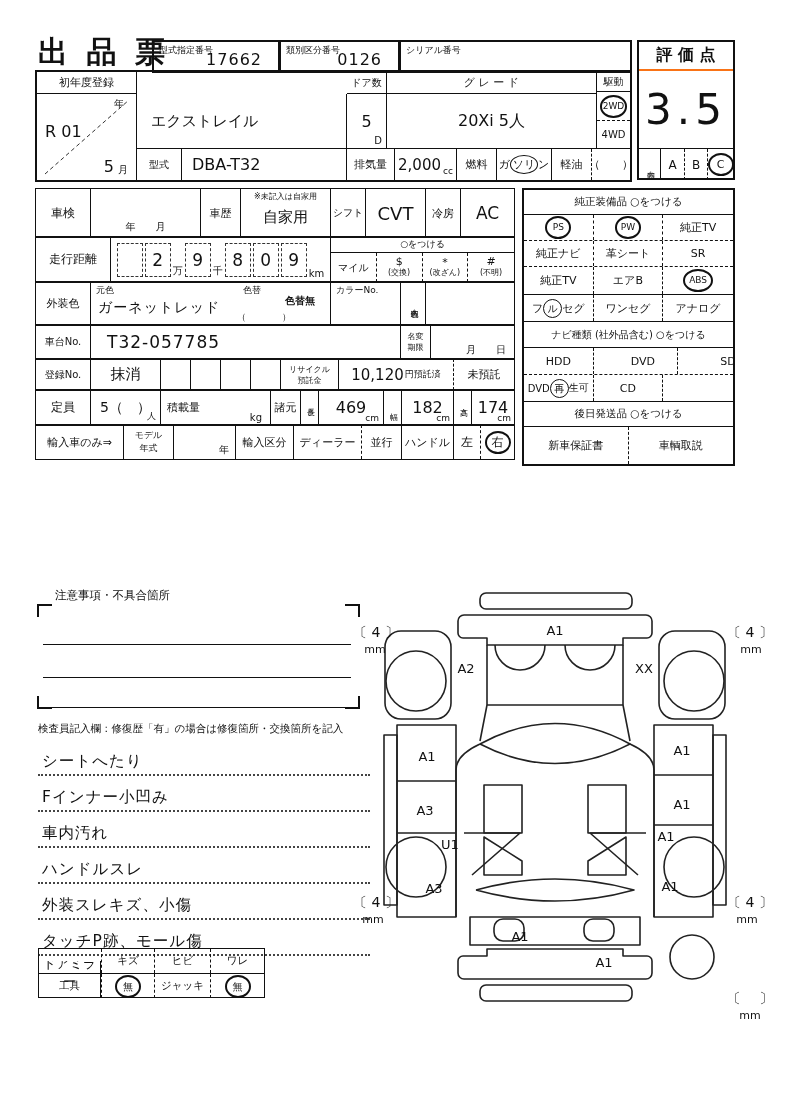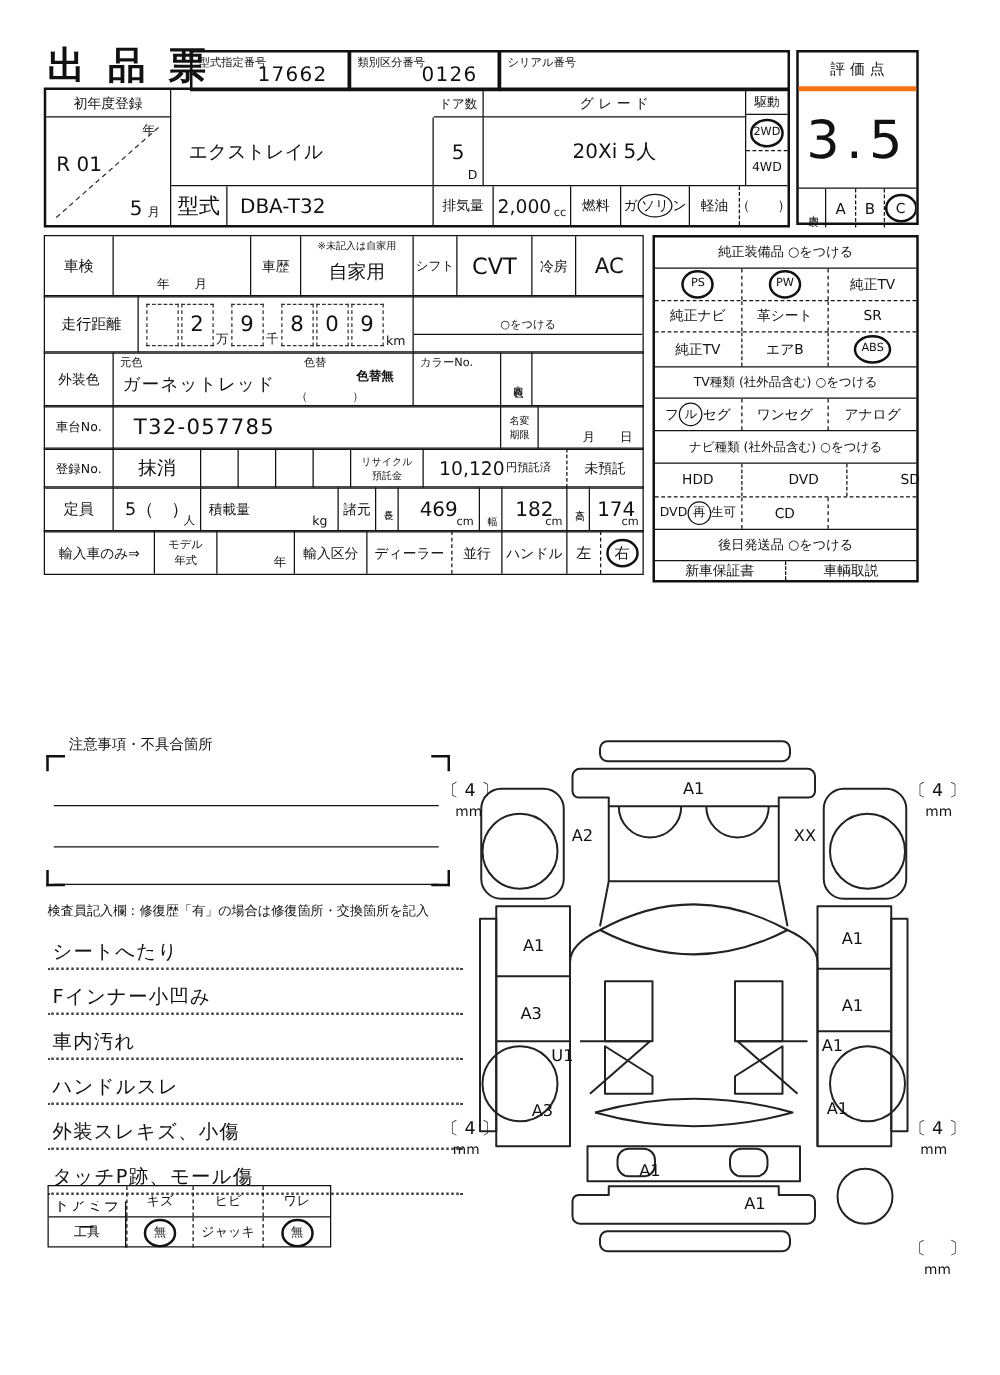"評 価 点" div { border-bottom: 4px solid #f97316 -> 2px solid #f97316; font-size: 12px -> 16px; font-weight: none -> bold }
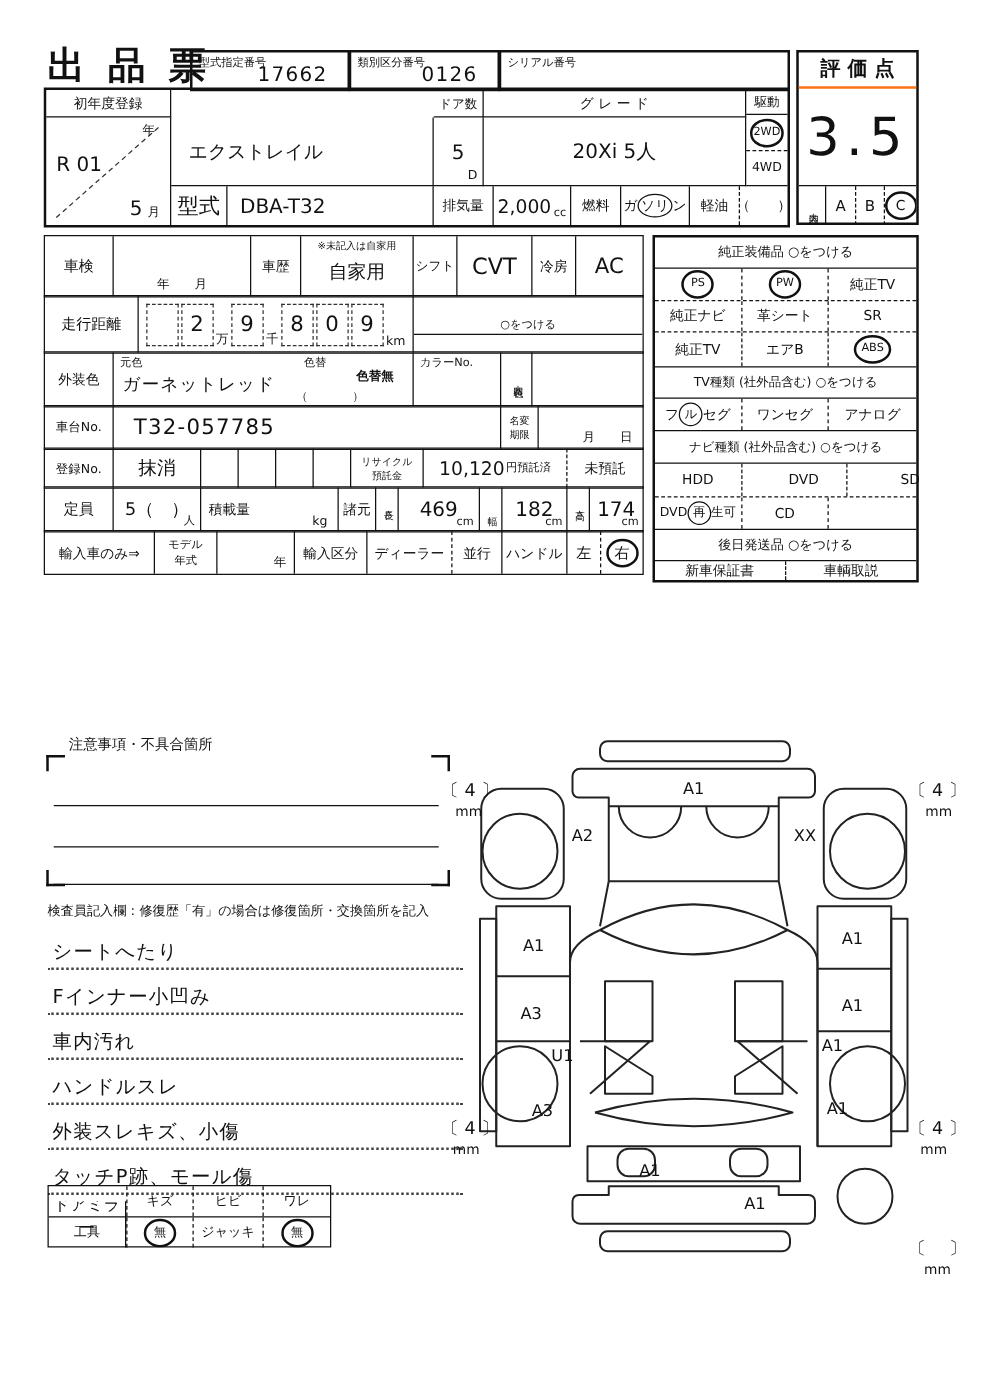"型式" div.t1cell { font-size: 17px -> 10px }
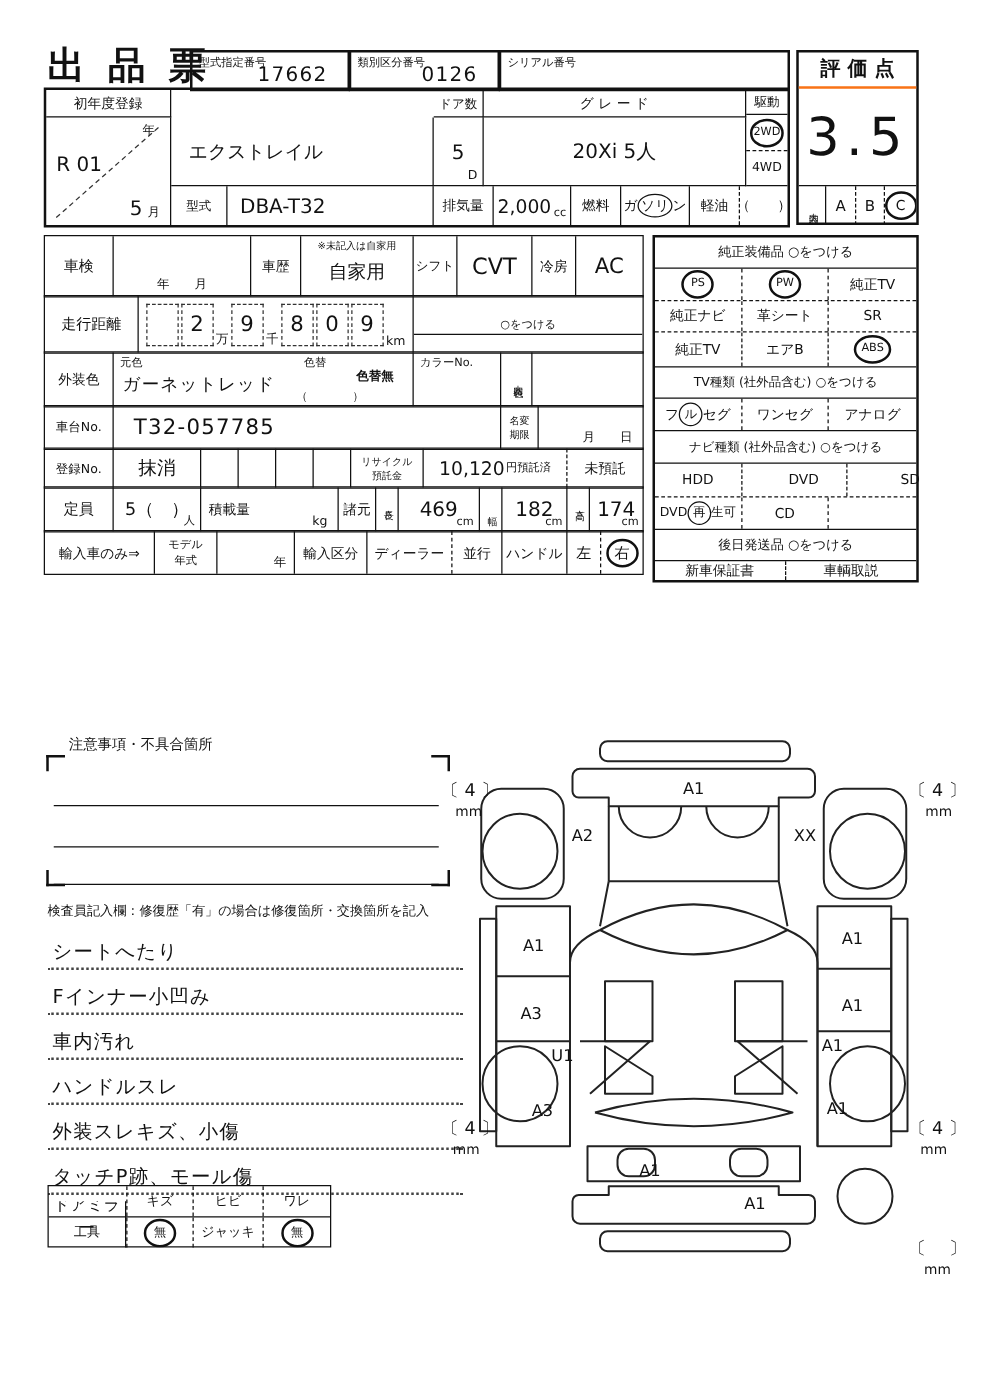"マイル" div.row { html: none -> <div> <div>マイル</div> <div> <span>$</span> <span>(交換)</span> </div> <div> <span>*</span> <span>(改ざん)</span> </div> <div> <span>#</span> <span>(不明)</span> </div> </div> }
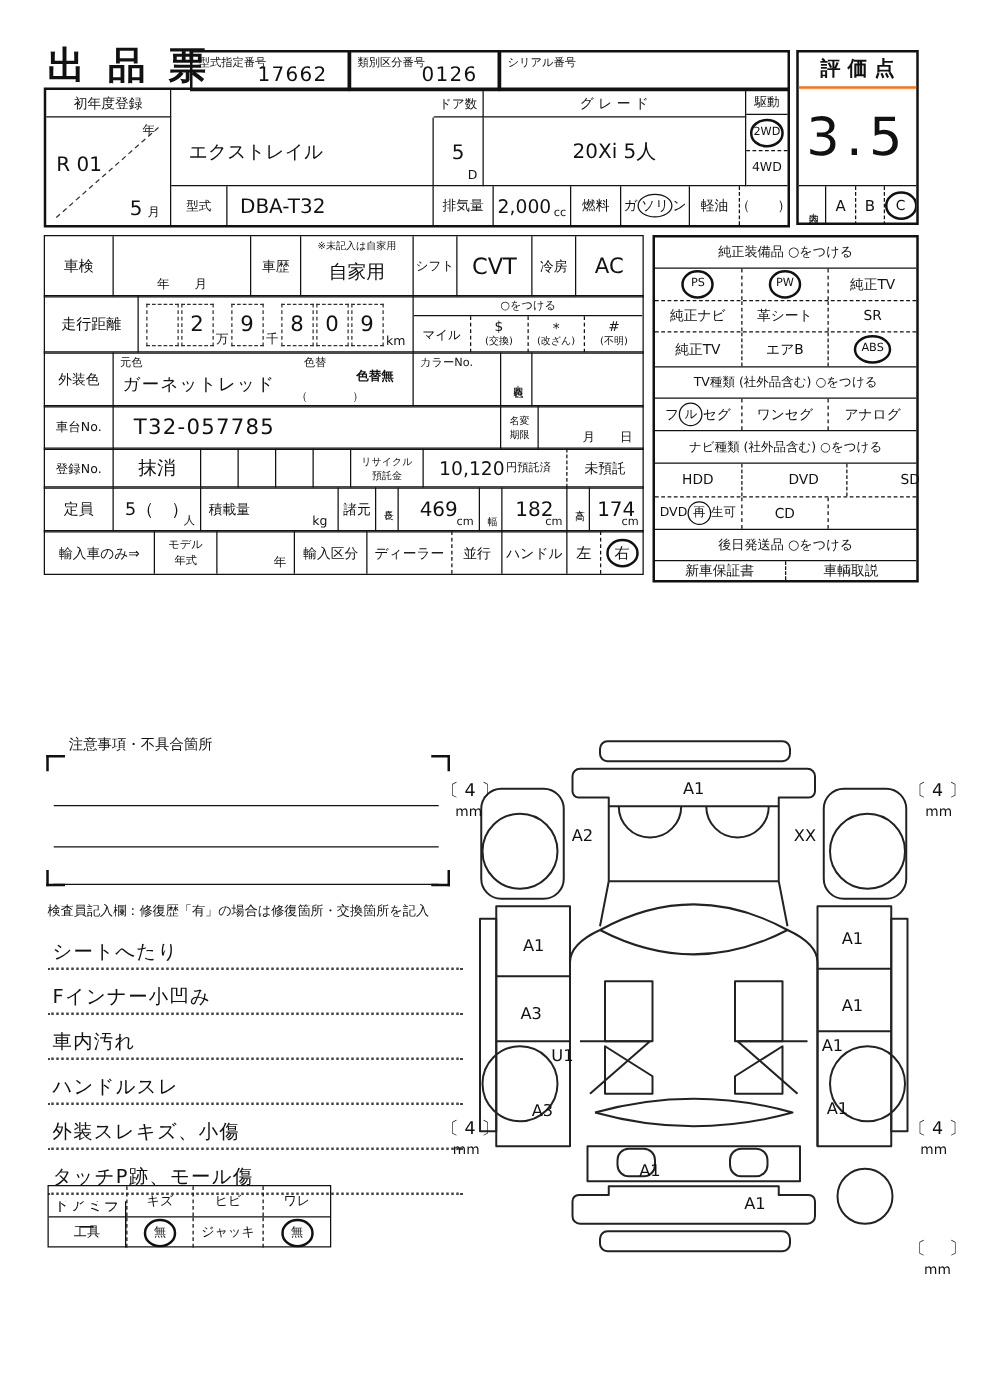"TV種類 (社外品含む) ○をつける" div.cell { html: <div>TV種類 (社外品含む) ○をつける</div> -> none }
